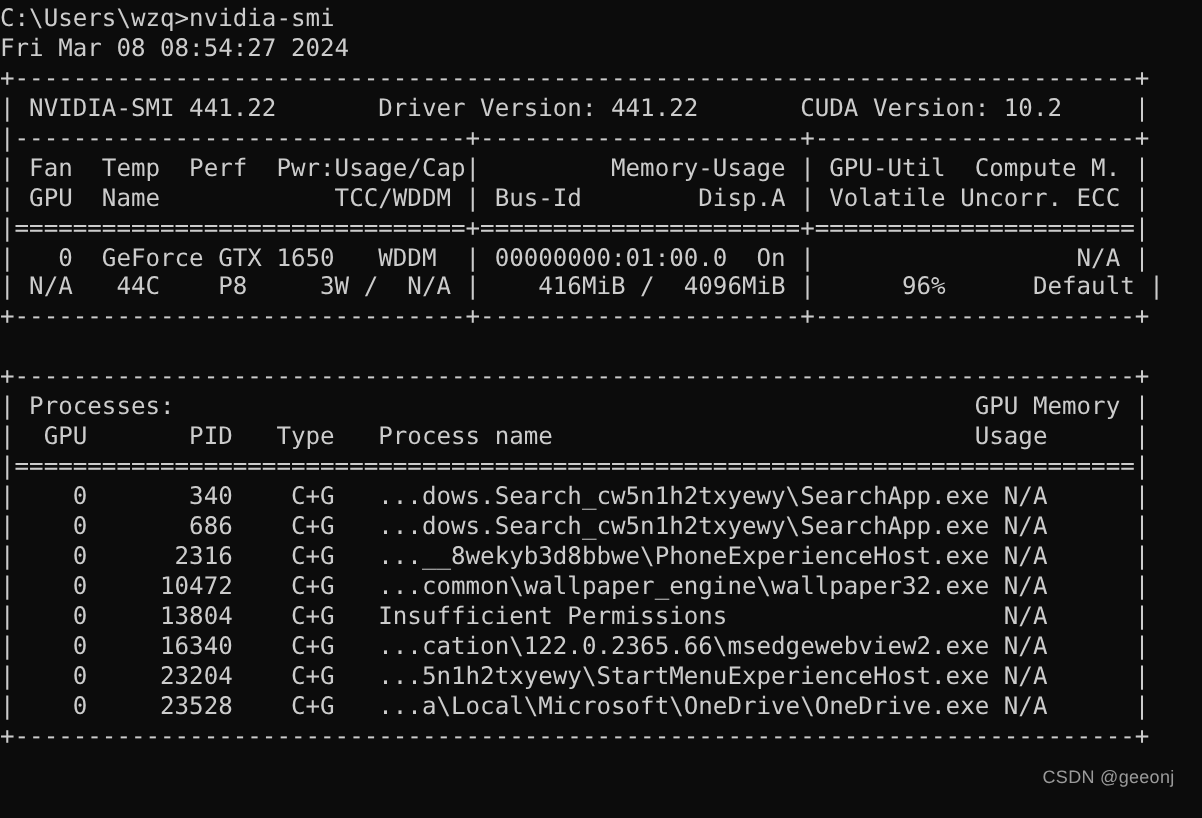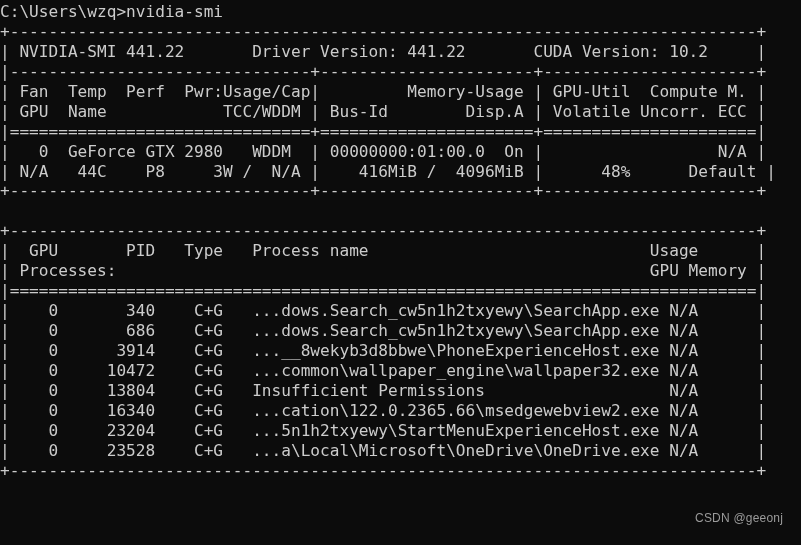"Fri Mar 08 08:54:27 2024" div.line { html: none -> <div>Fri Mar 08 08:54:27 2024</div> }
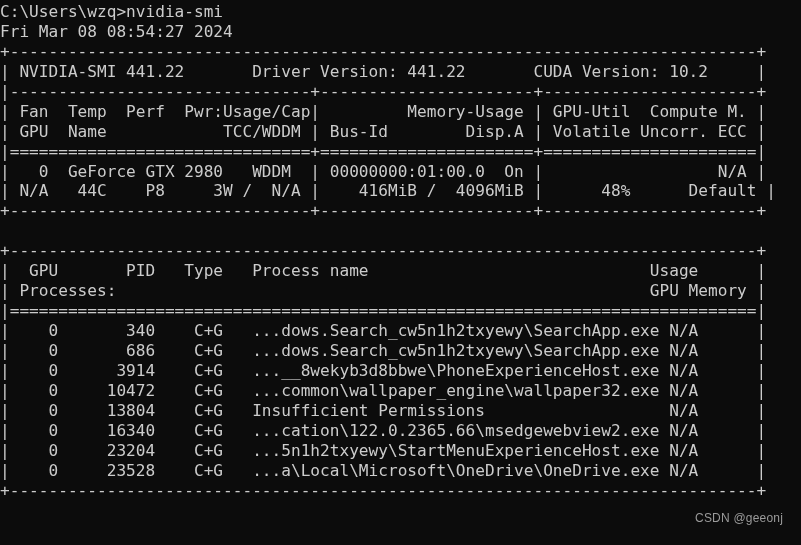"| 0 GeForce GTX 2980" div.line { text: 2980 -> 1650 }
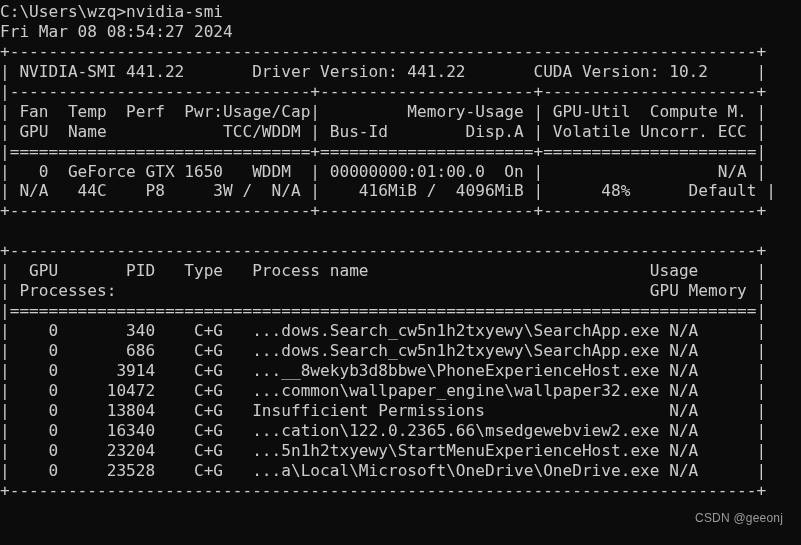"| N/A 44C P8 3W" div.line { text: 48% -> 96% }
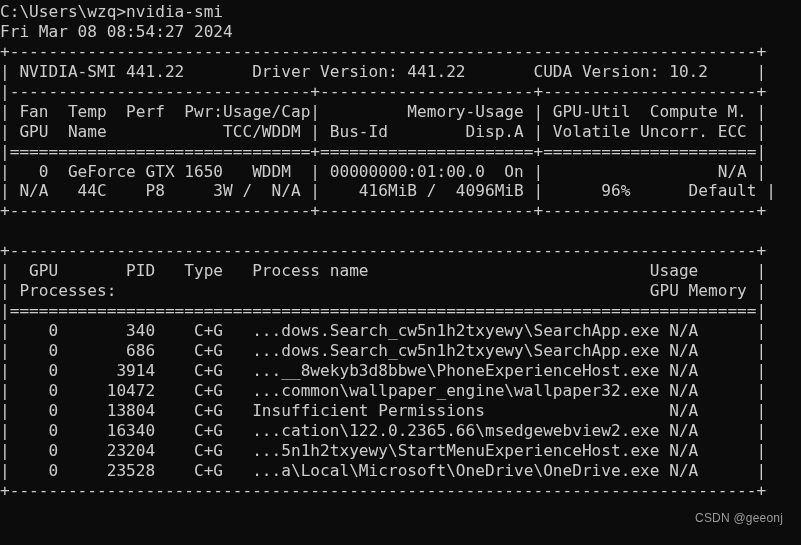"| GPU PID Type Process" div.line { order: before "| Processes: GPU Memory |" -> after "| Processes: GPU Memory |" }
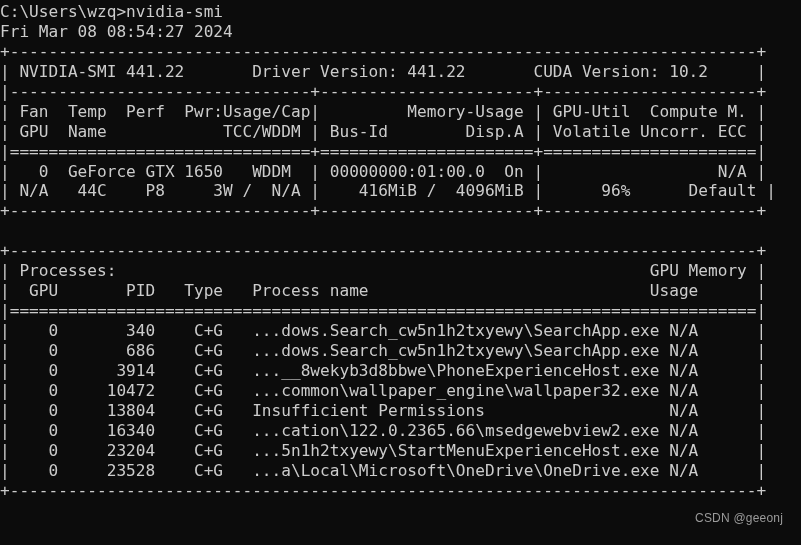"| 0 3914 C+G" div.line { text: 3914 -> 2316 }
